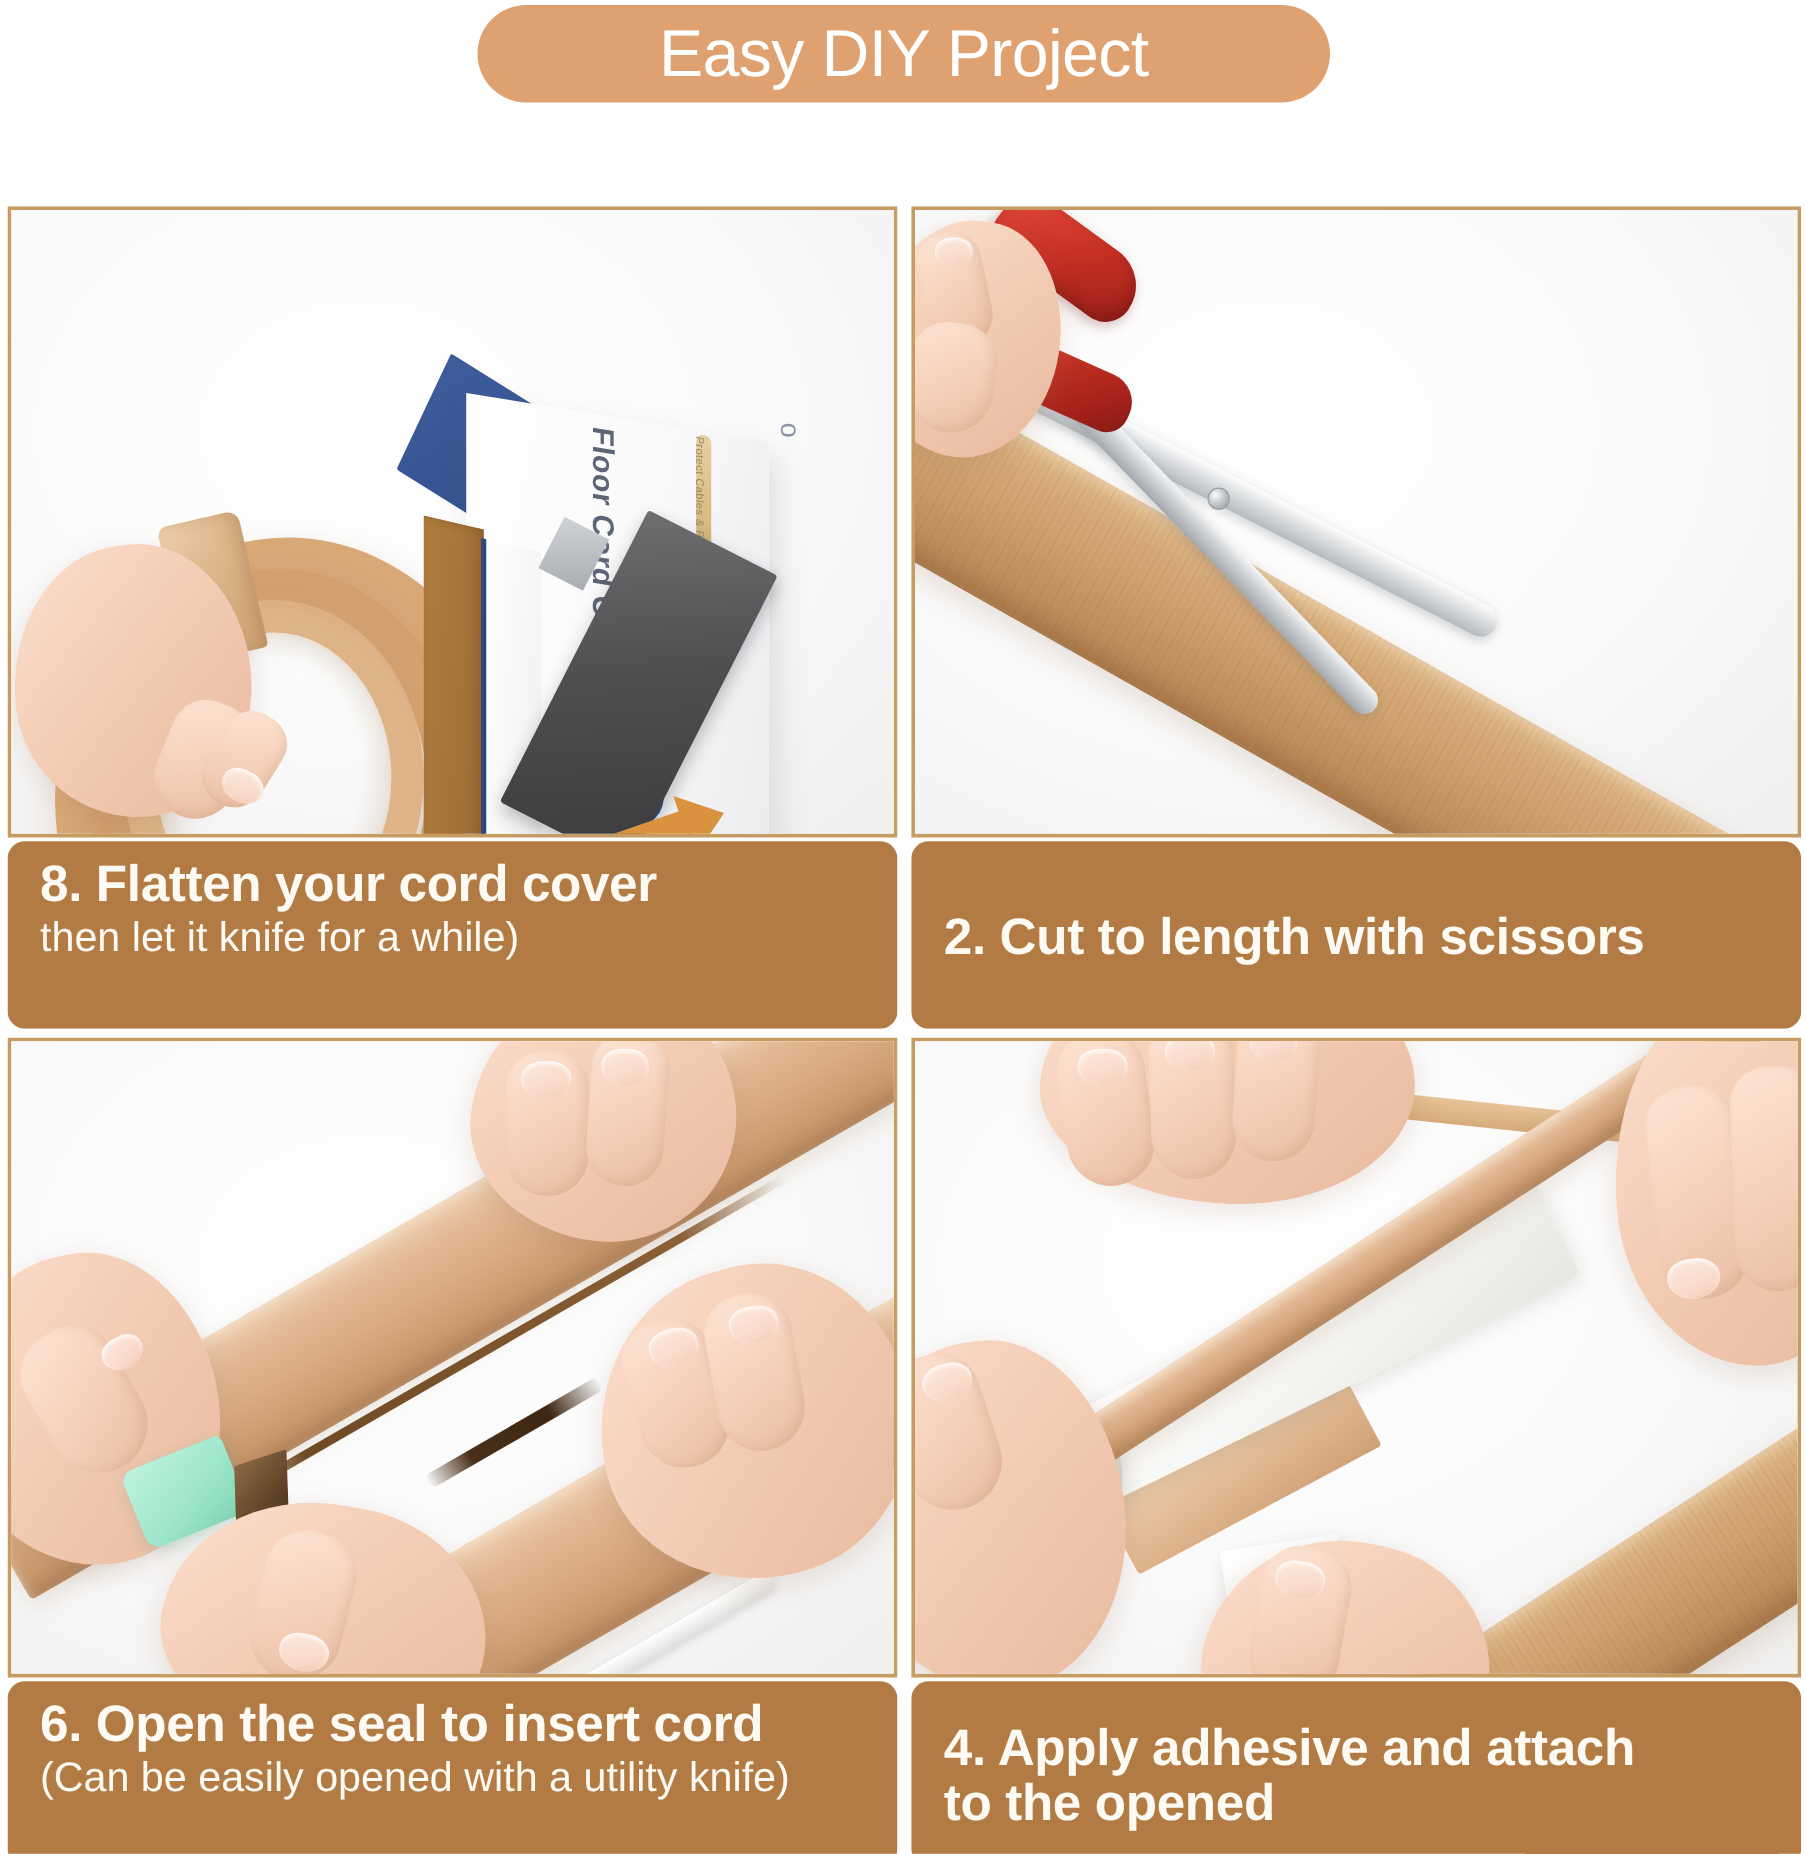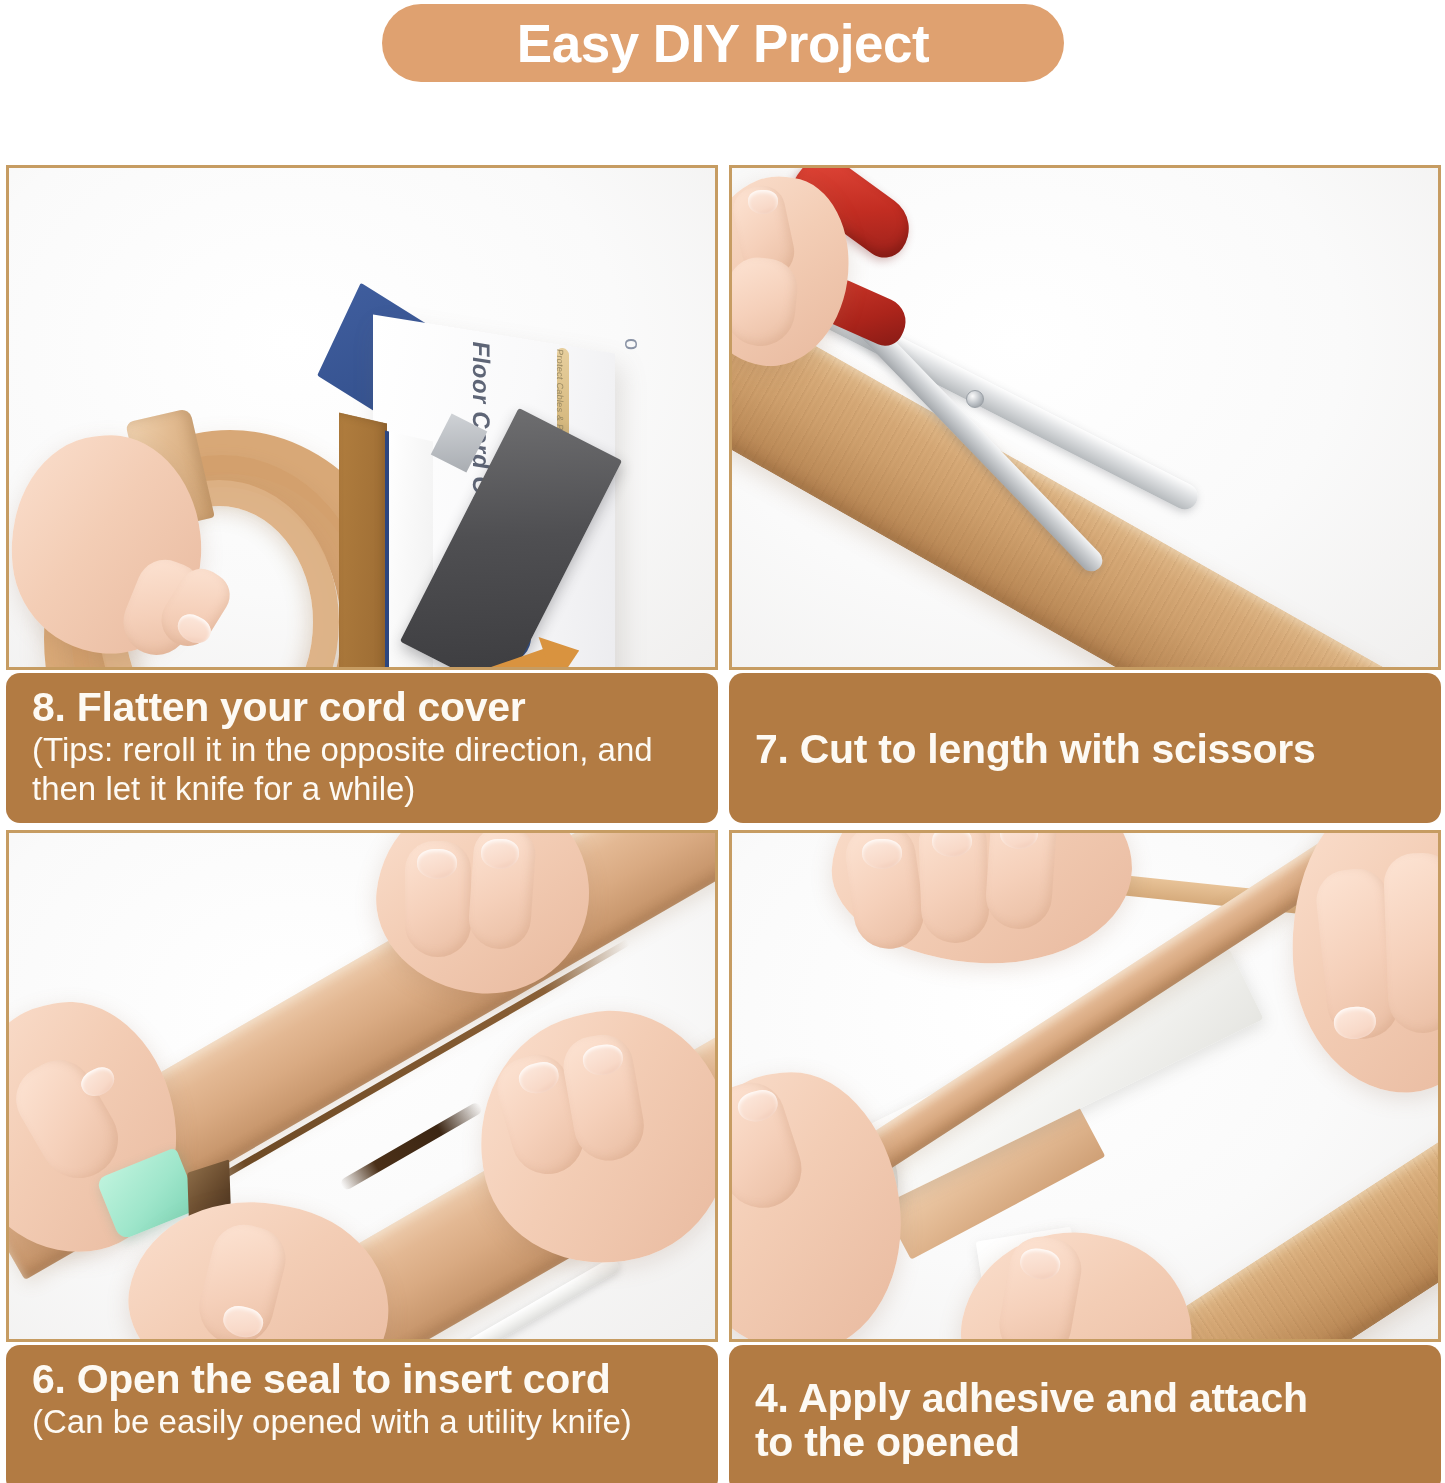"Easy DIY Project" .title-pill-text { font-weight: bold -> normal }
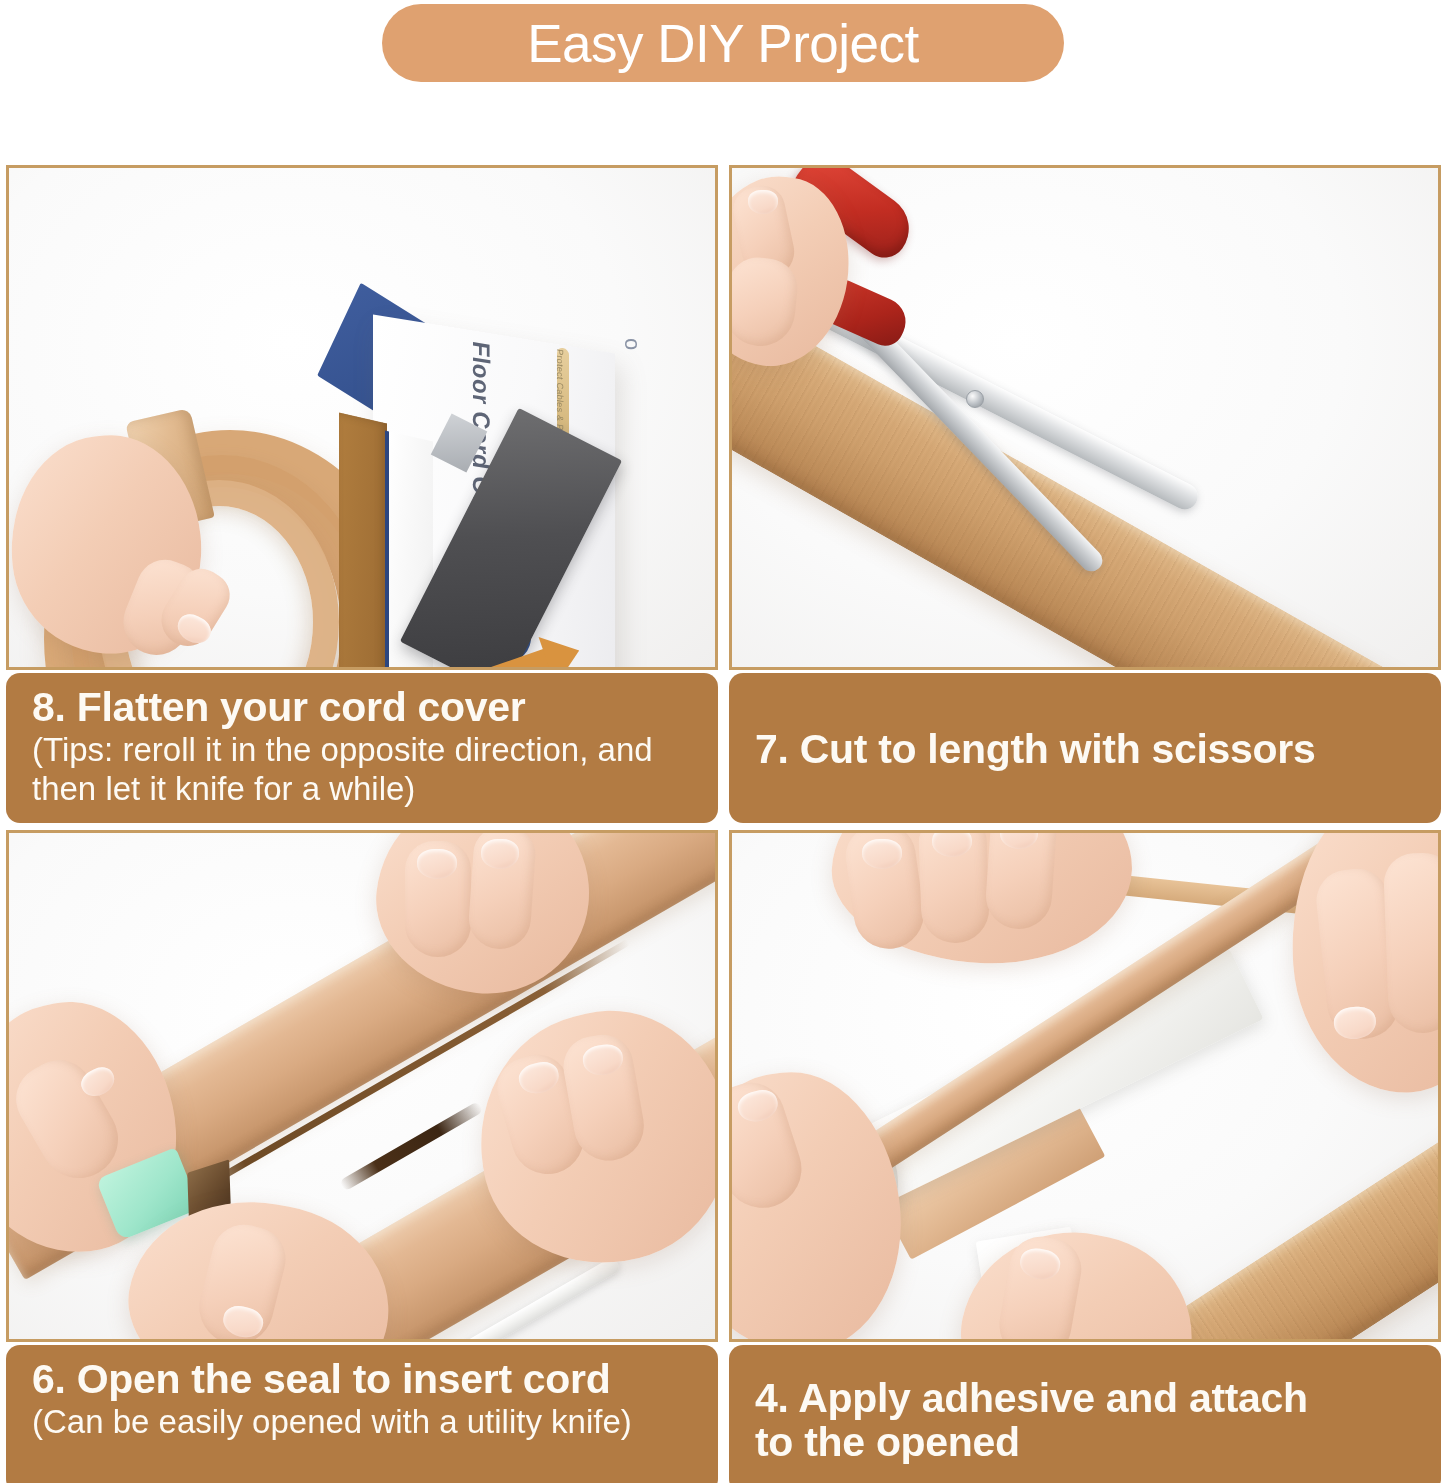"(Tips: reroll it in the" span.l1 { html: <span>(Tips: reroll it in the opposite direction, and</span> -> none }
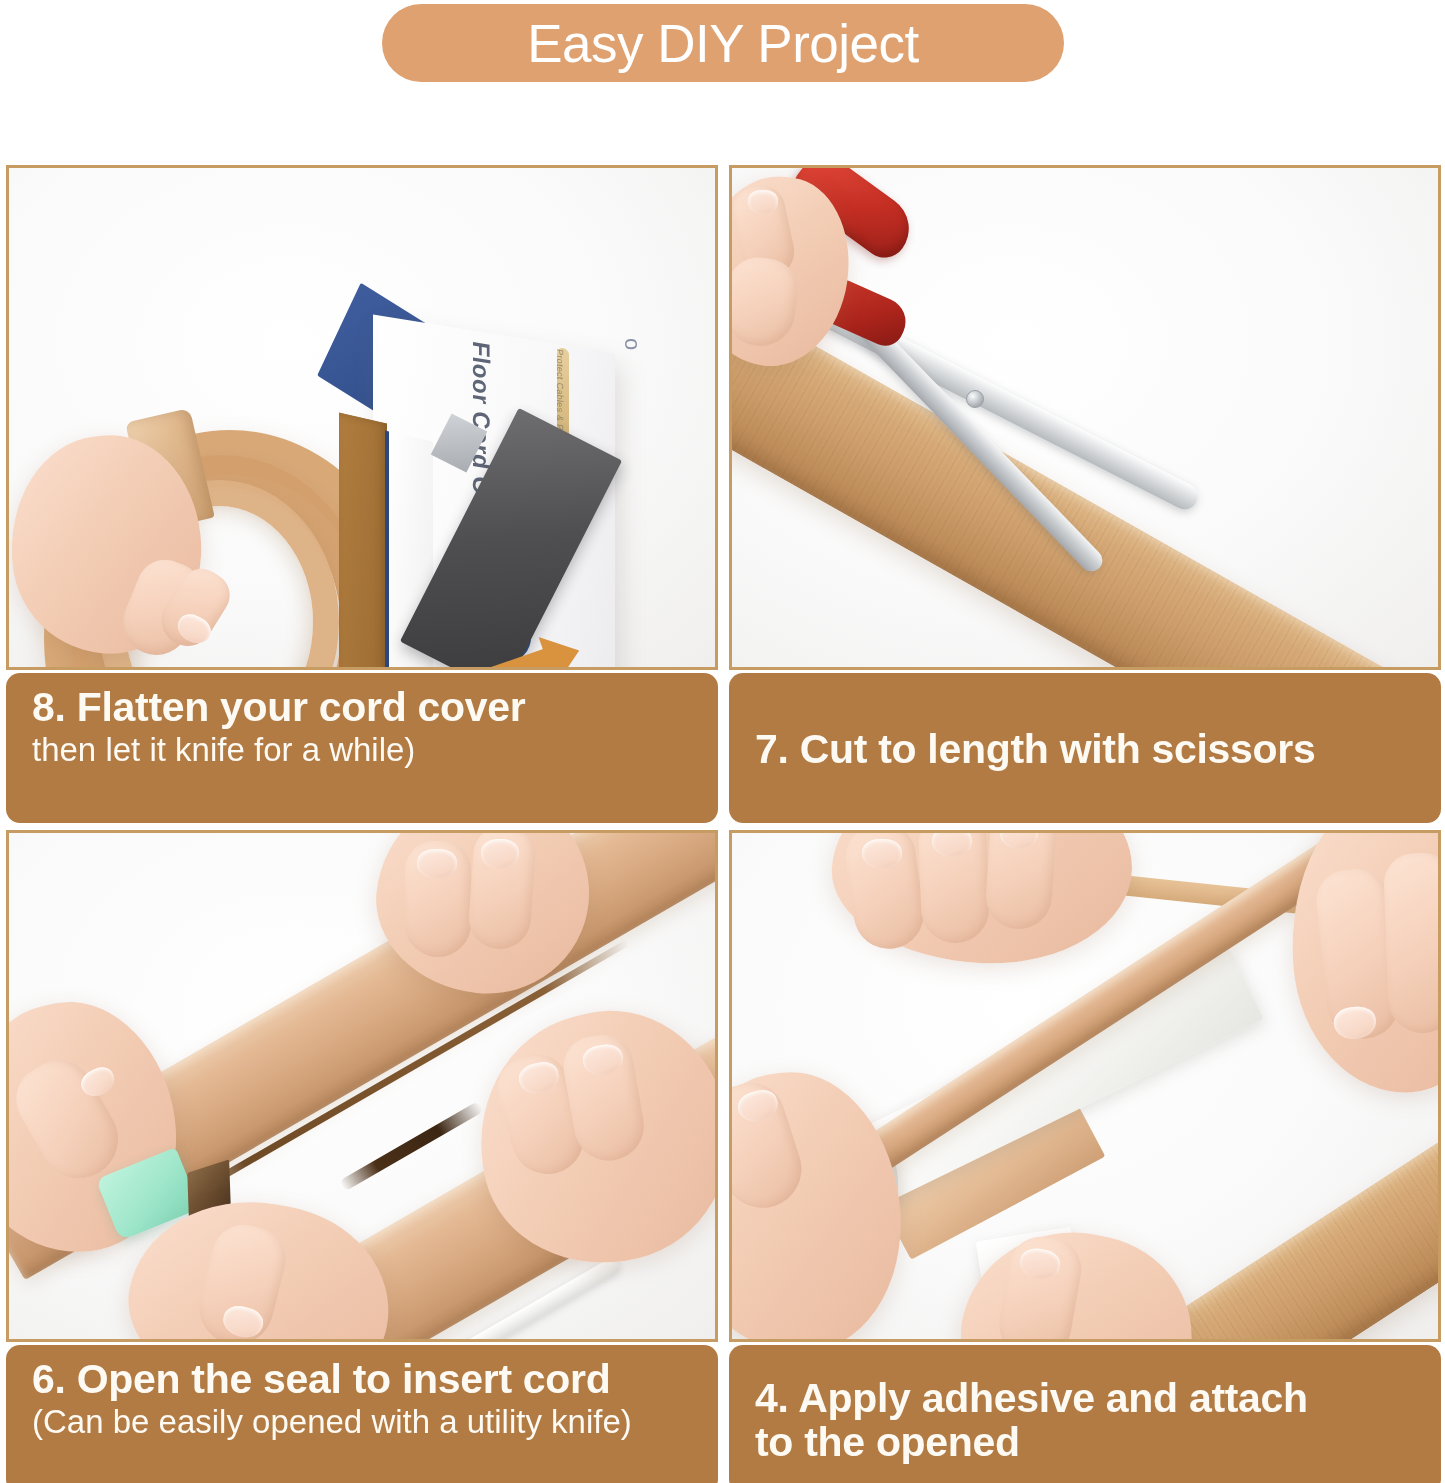"7. Cut to length with" div.cap-title { text: 7 -> 2 }
